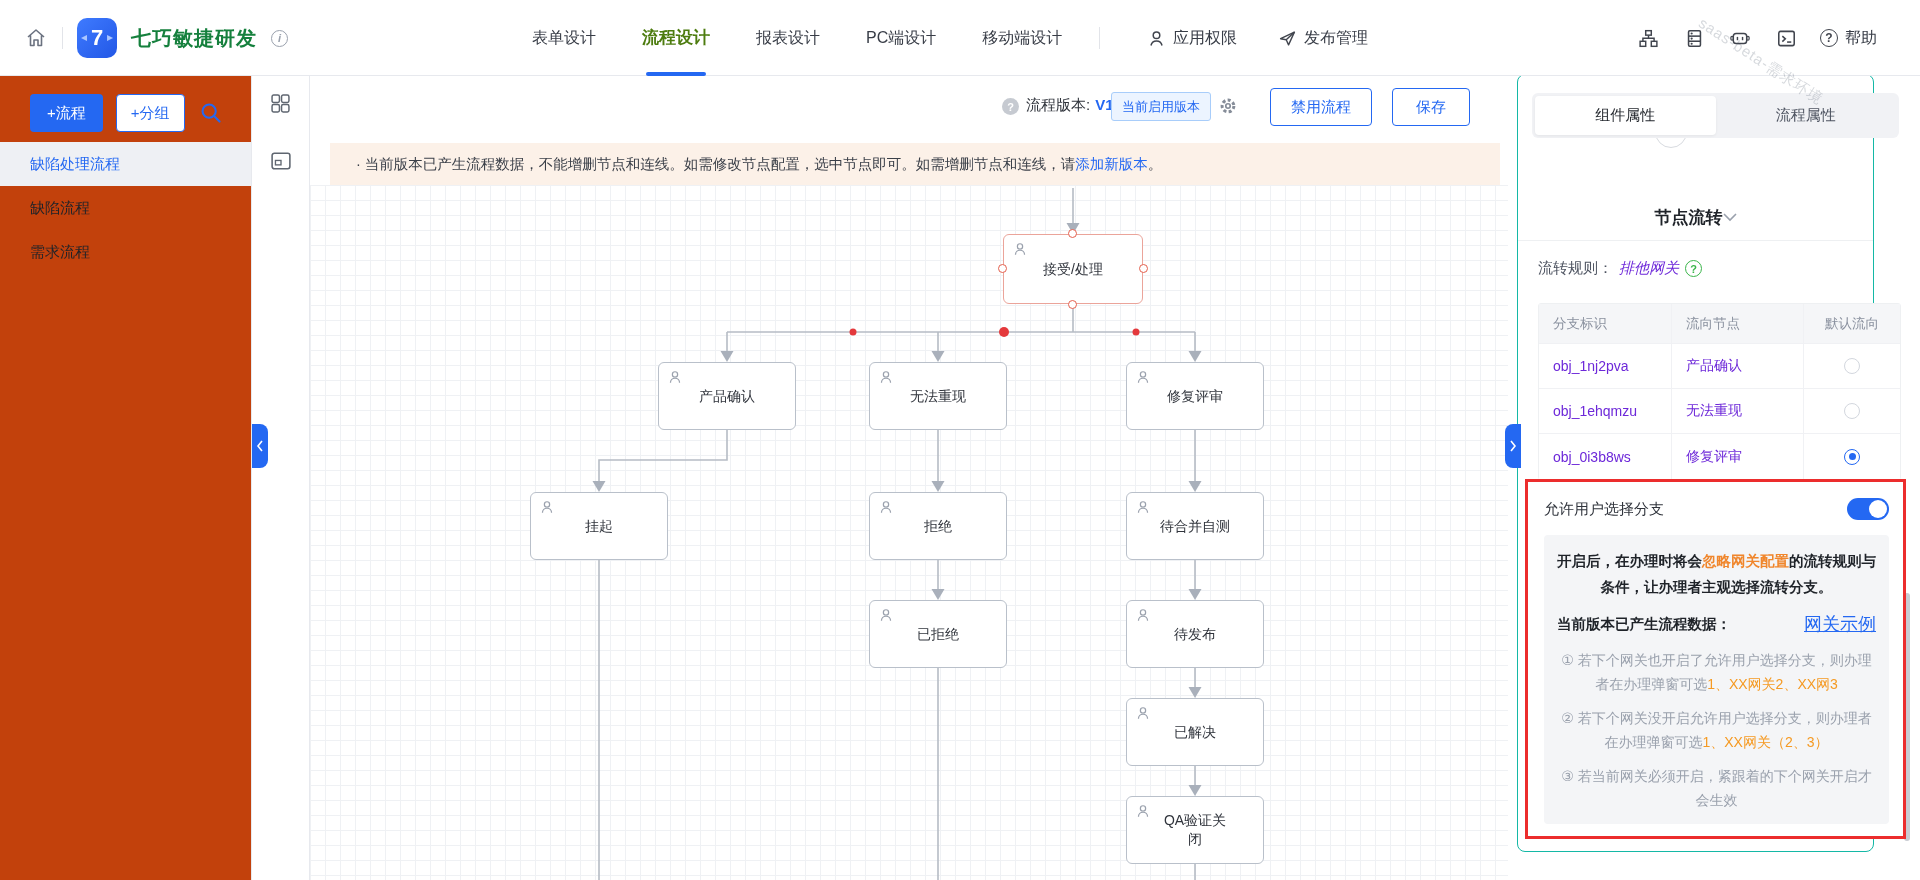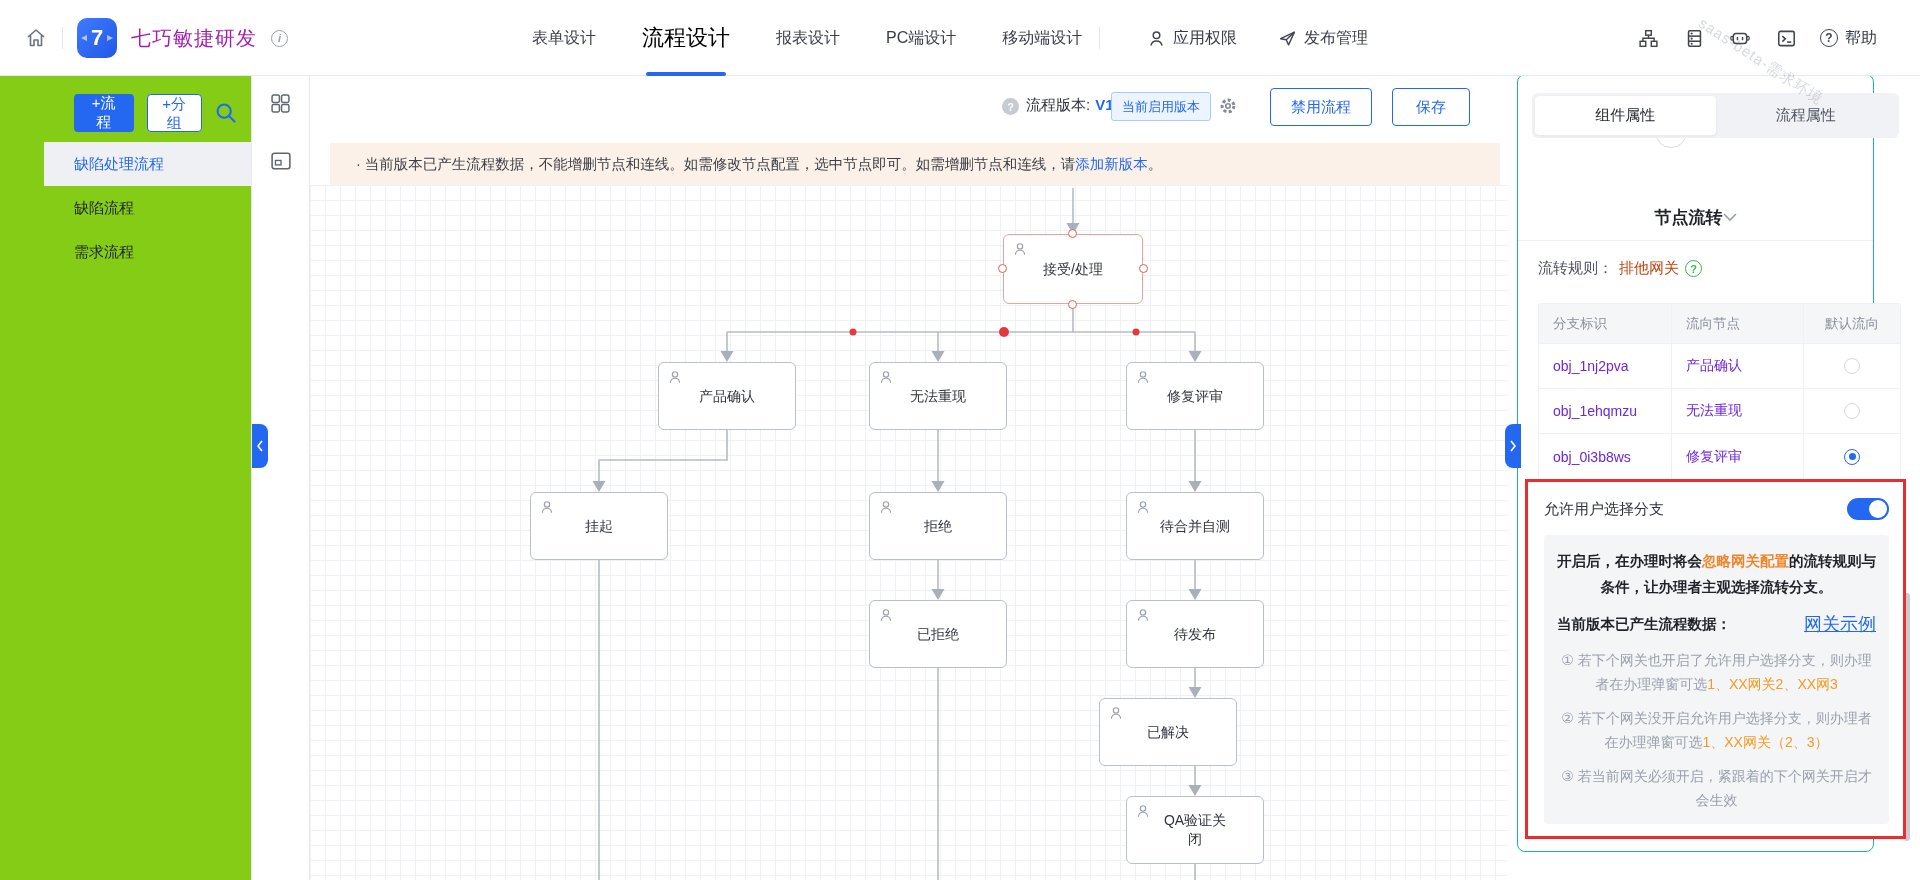"七巧敏捷研发" .apptitle { color: #a21caf -> #15803d; font-weight: normal -> bold }
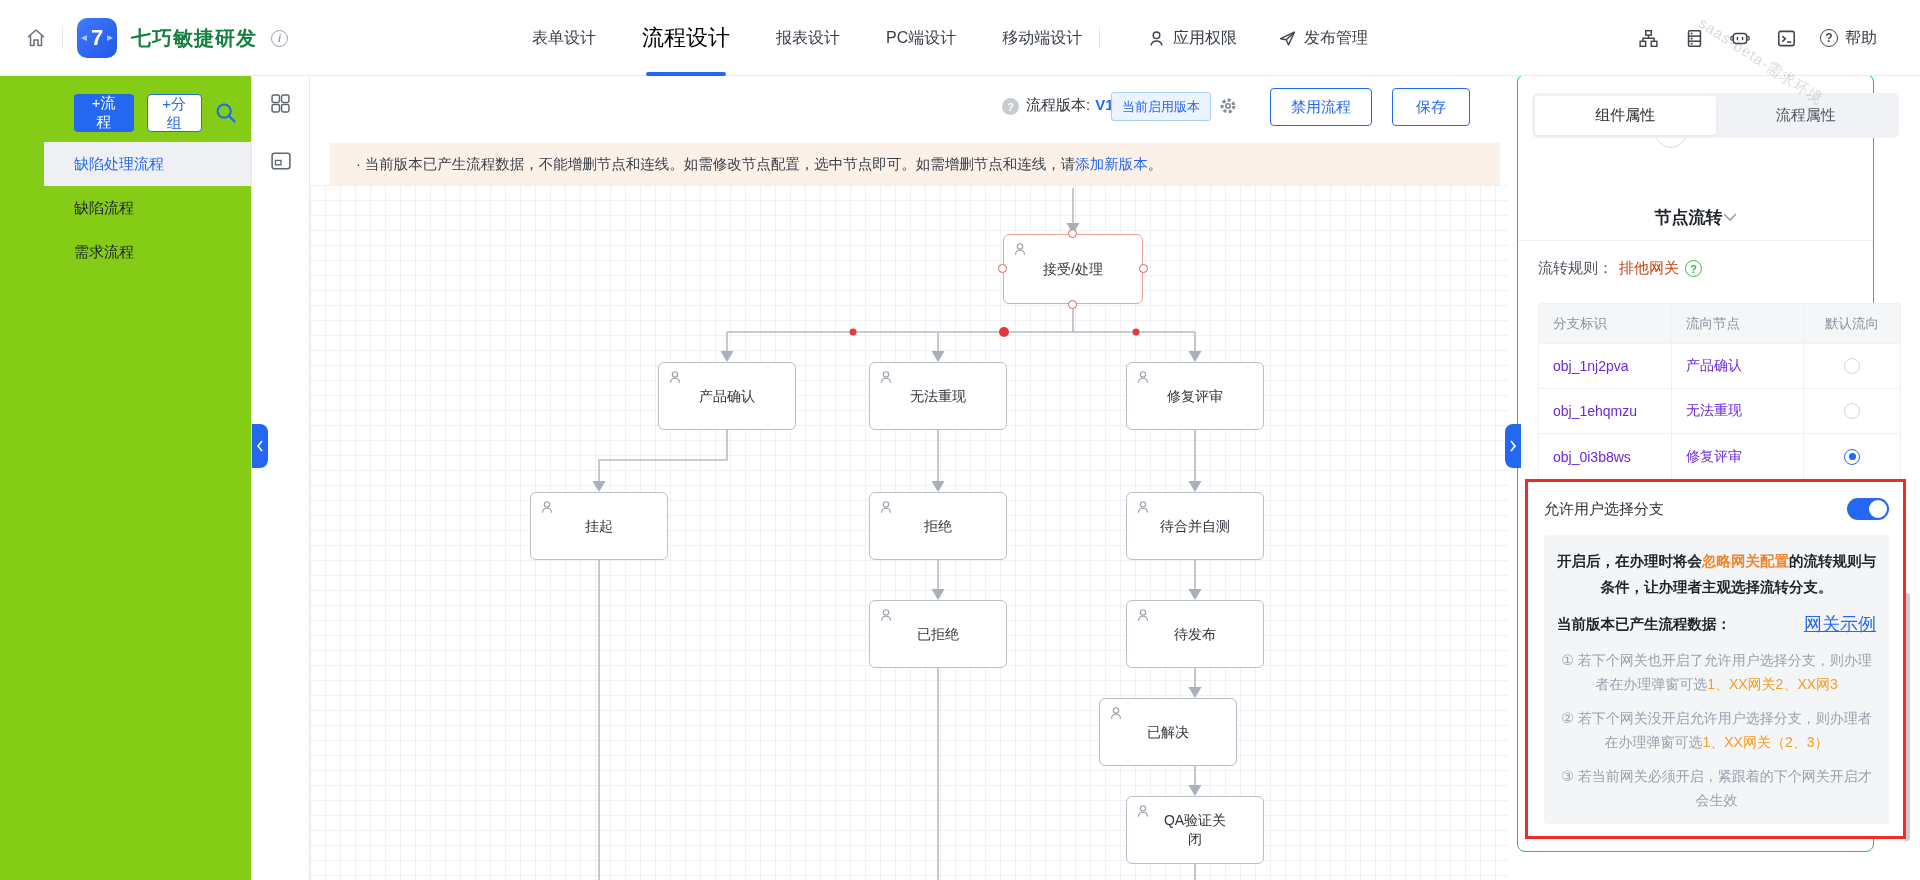"流程设计" .hnav .item.active { color: #000000 -> #4d7c0f; font-size: 22px -> 17px; font-weight: normal -> bold }
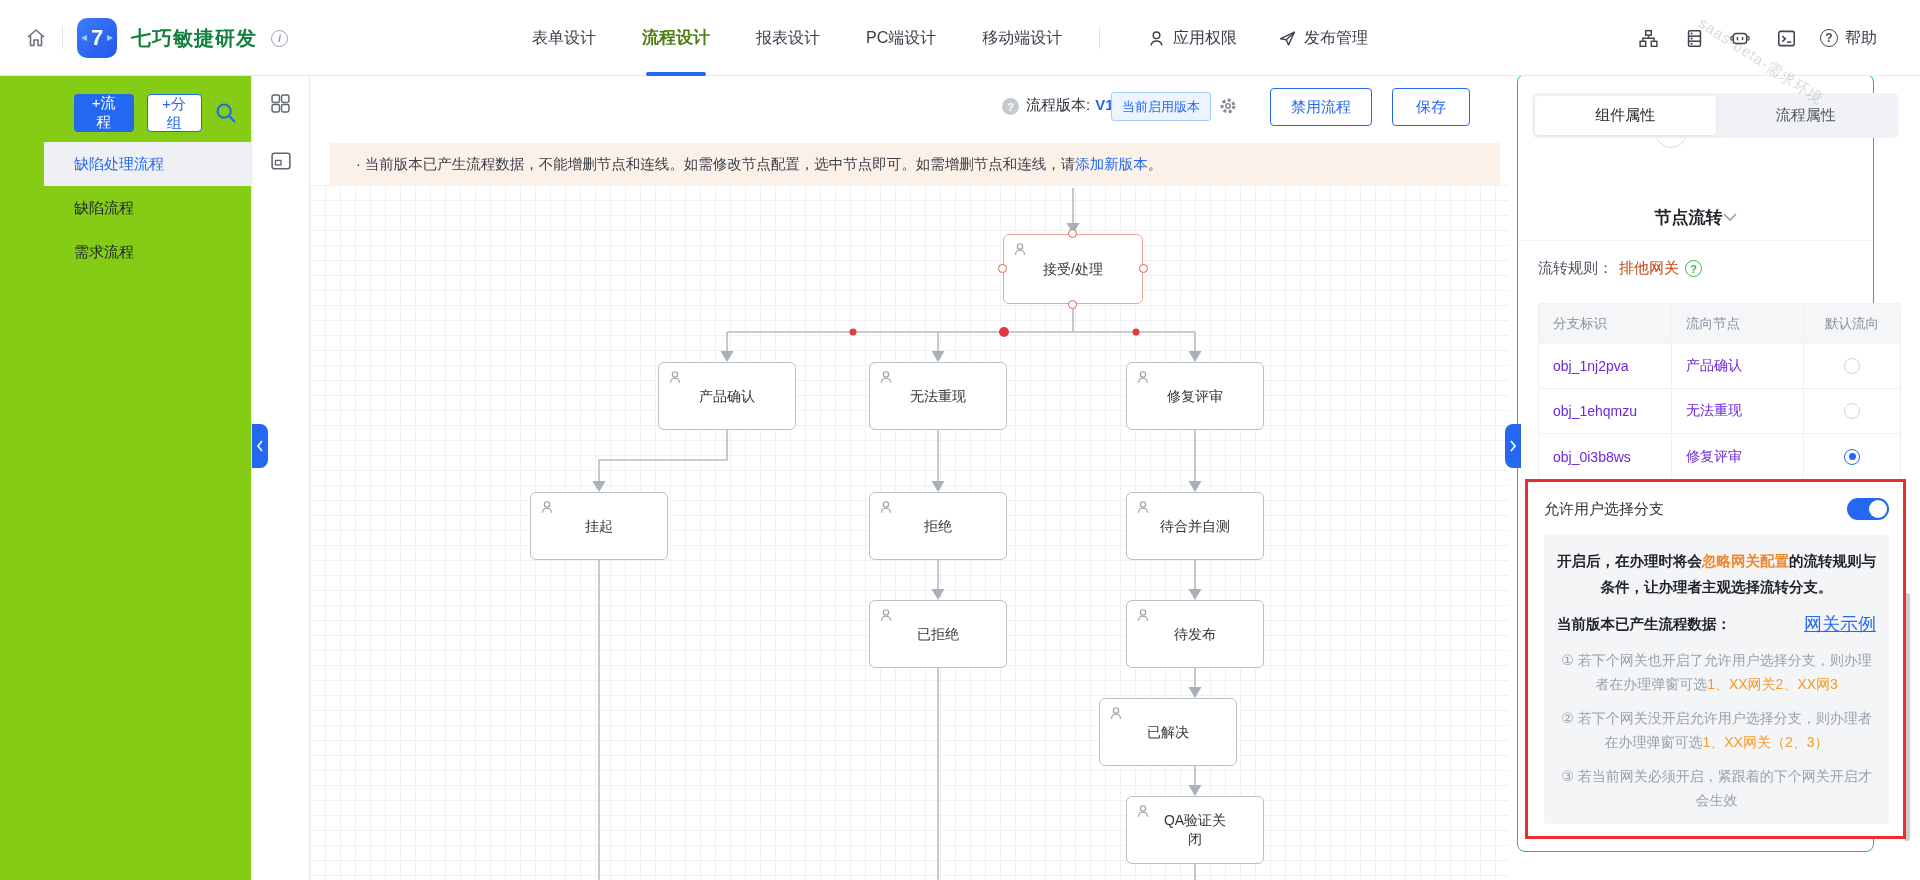"+流程" .sidebar { background: #84cc16 -> #c2410c; padding-left: 44px -> none }
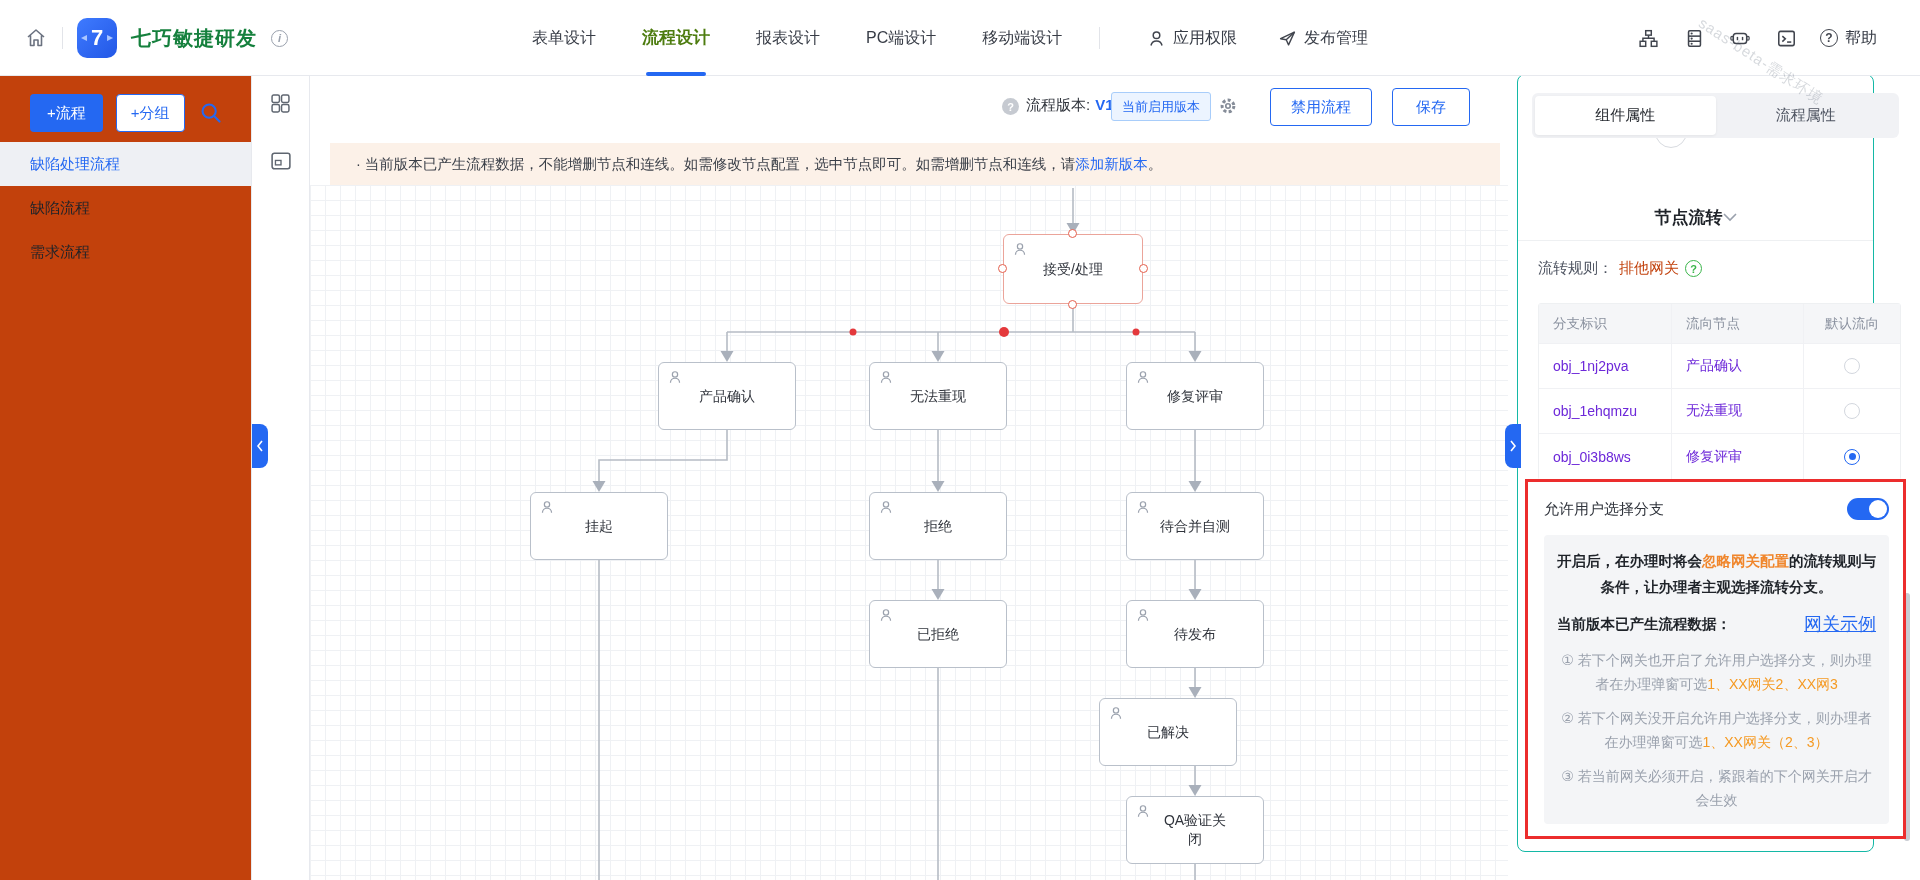"排他网关" .prule .rv { color: #c2410c -> #6d28d9; font-style: none -> italic }
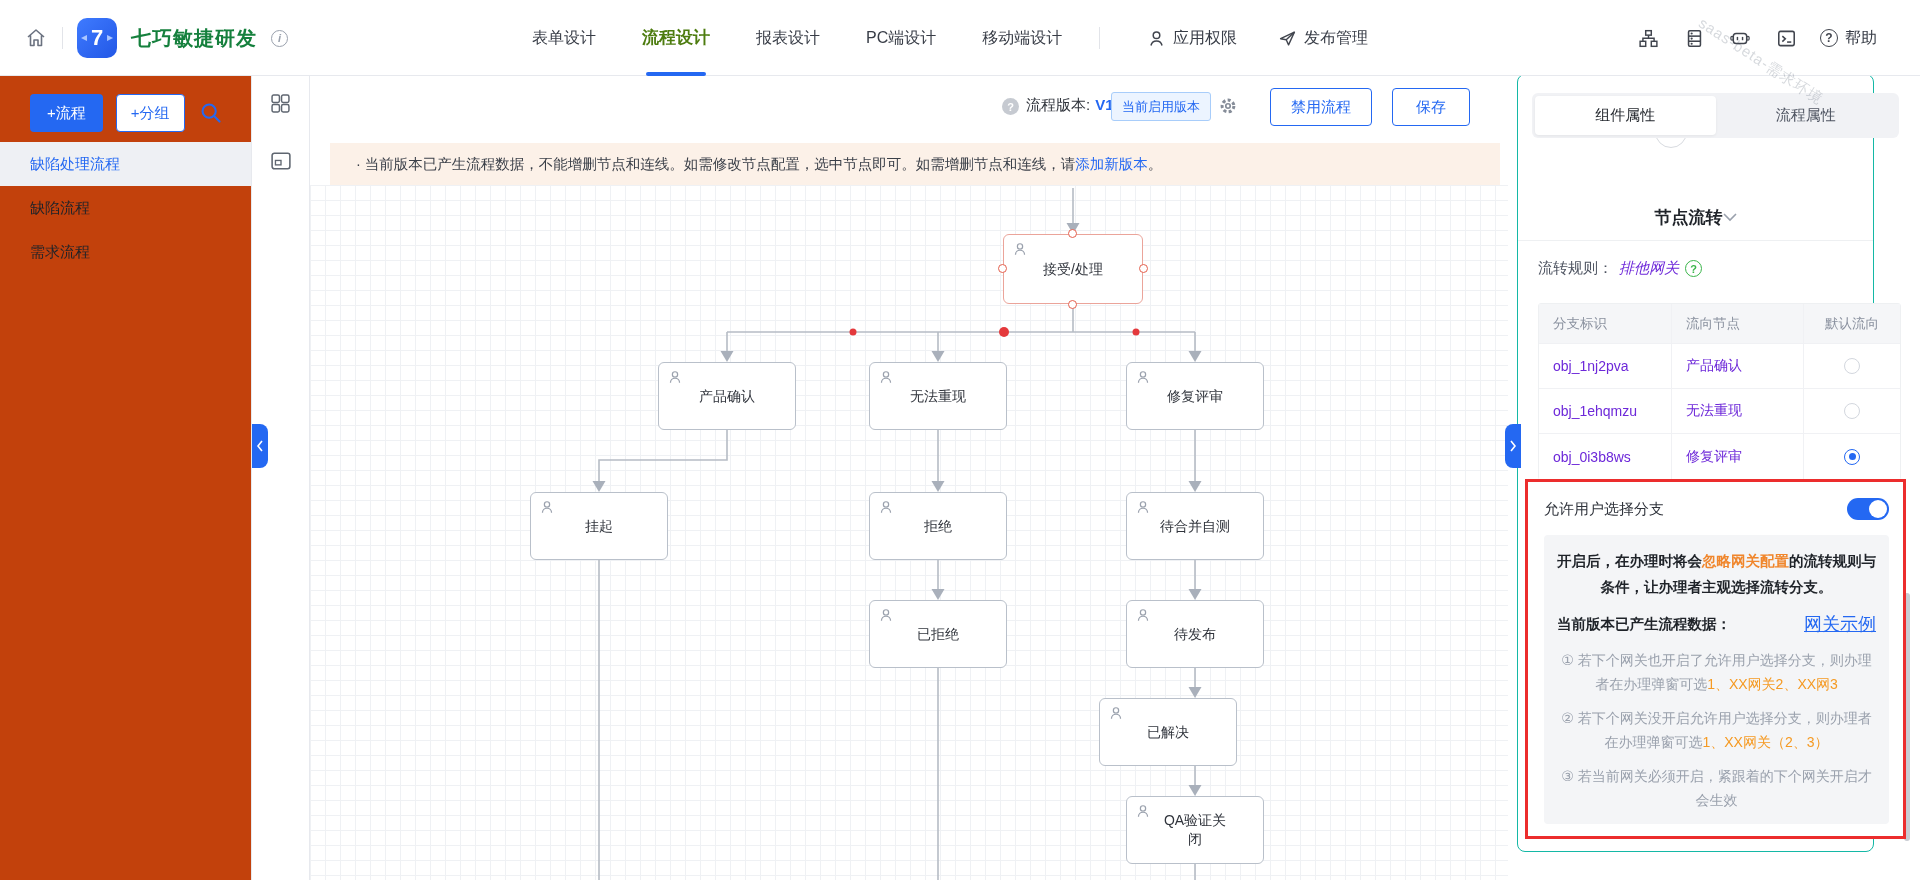"已解决" div.node { left: 789px -> 816px }
